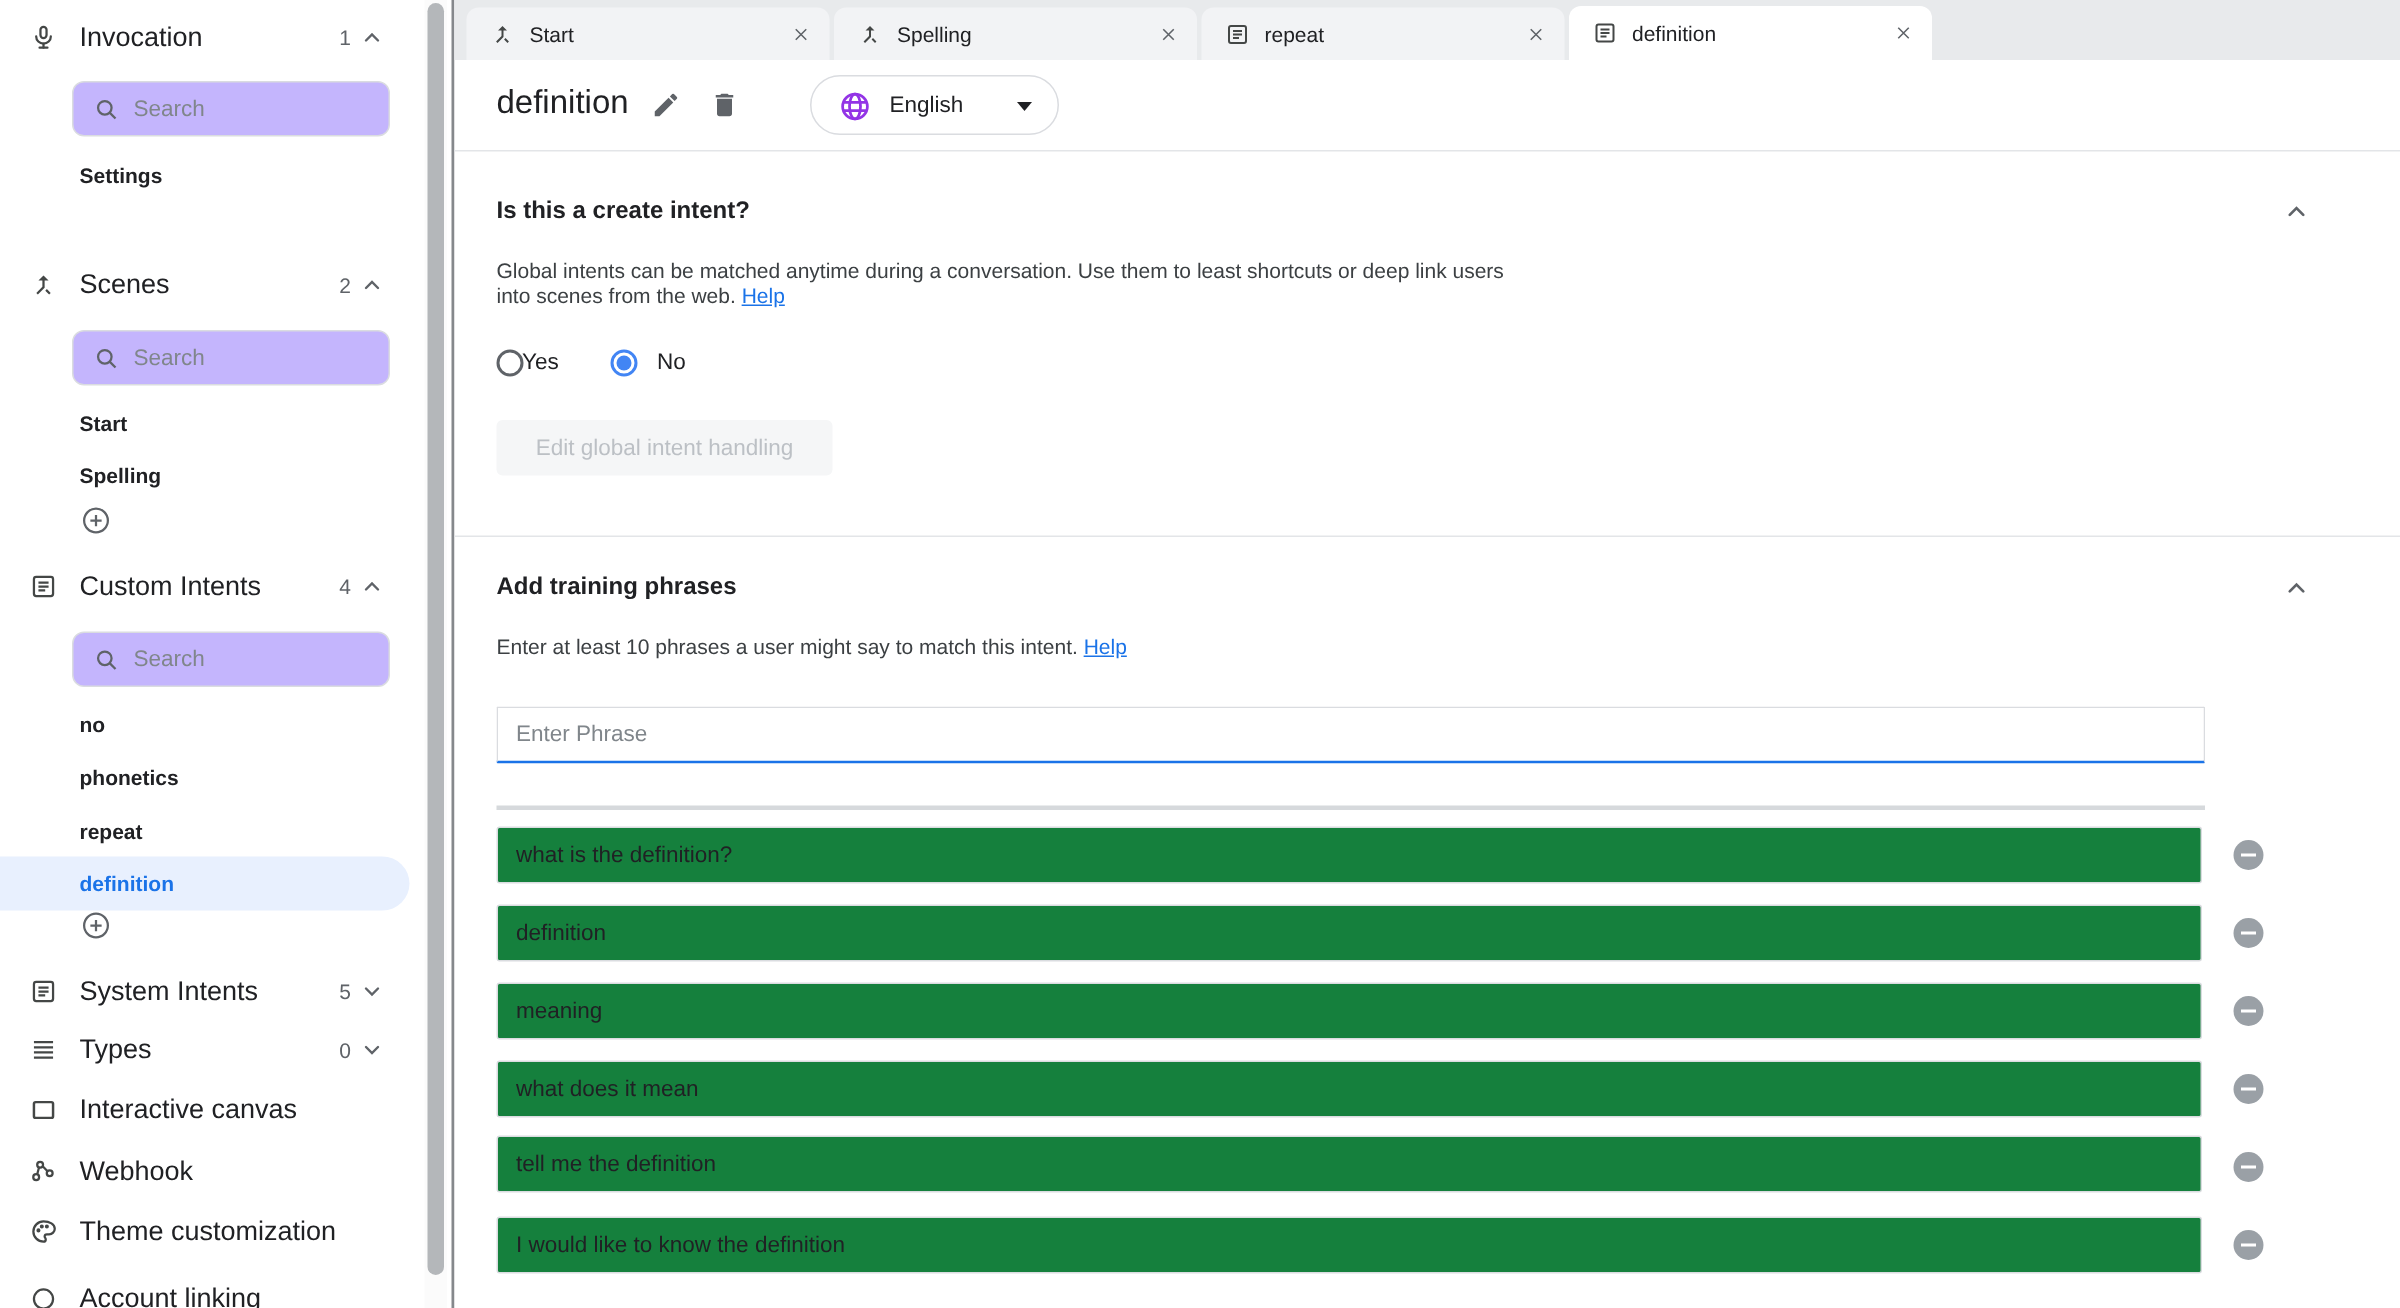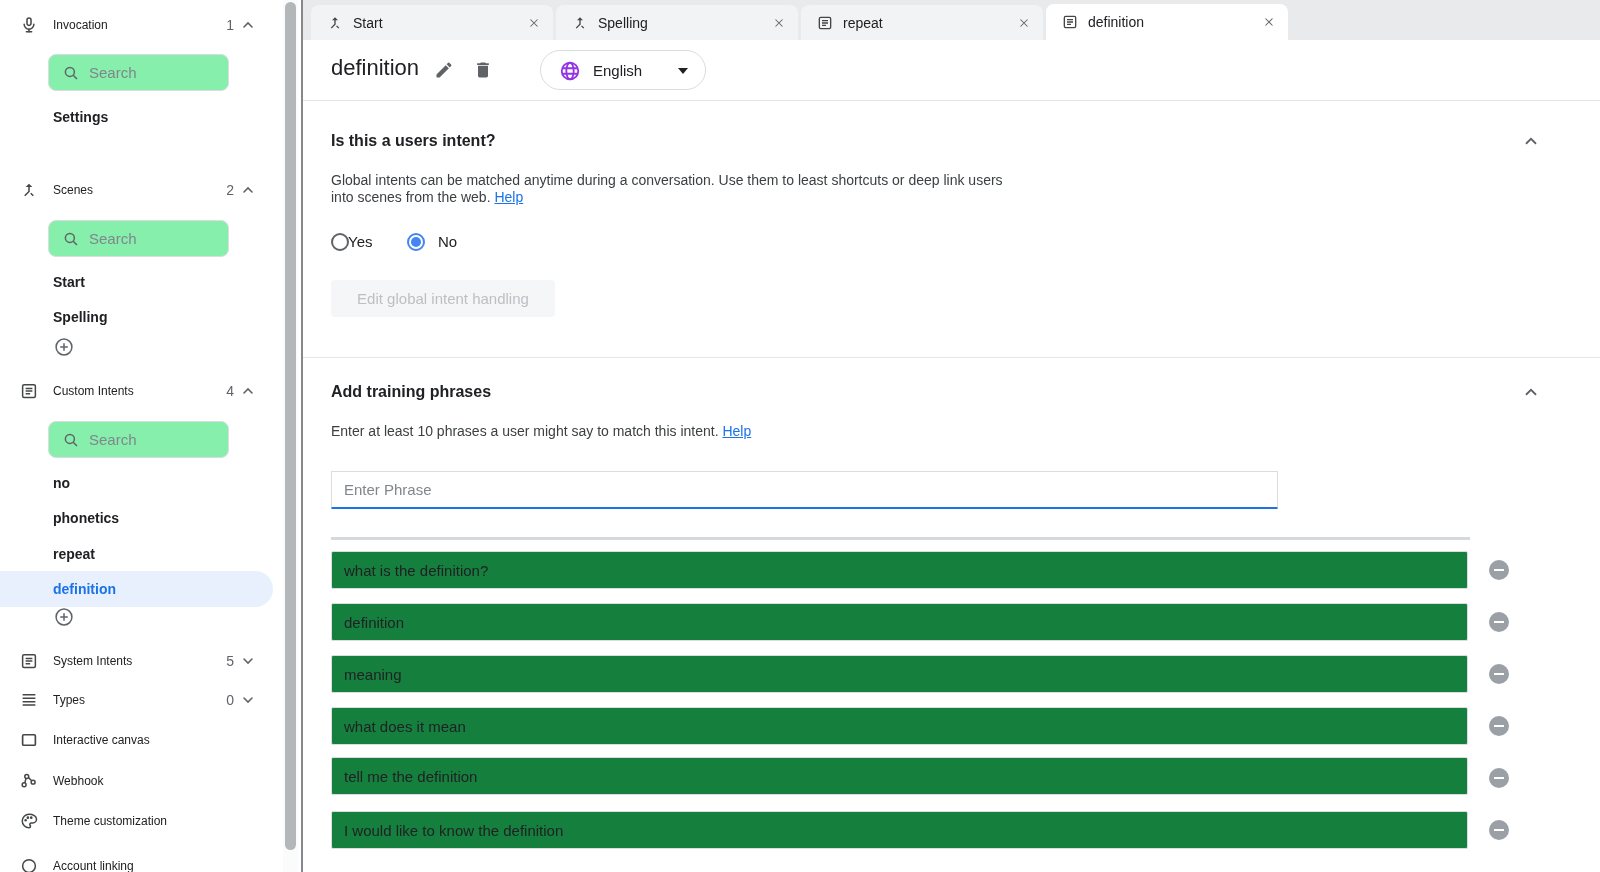"Invocation" .s-row .lbl { font-size: 12px -> 18px }
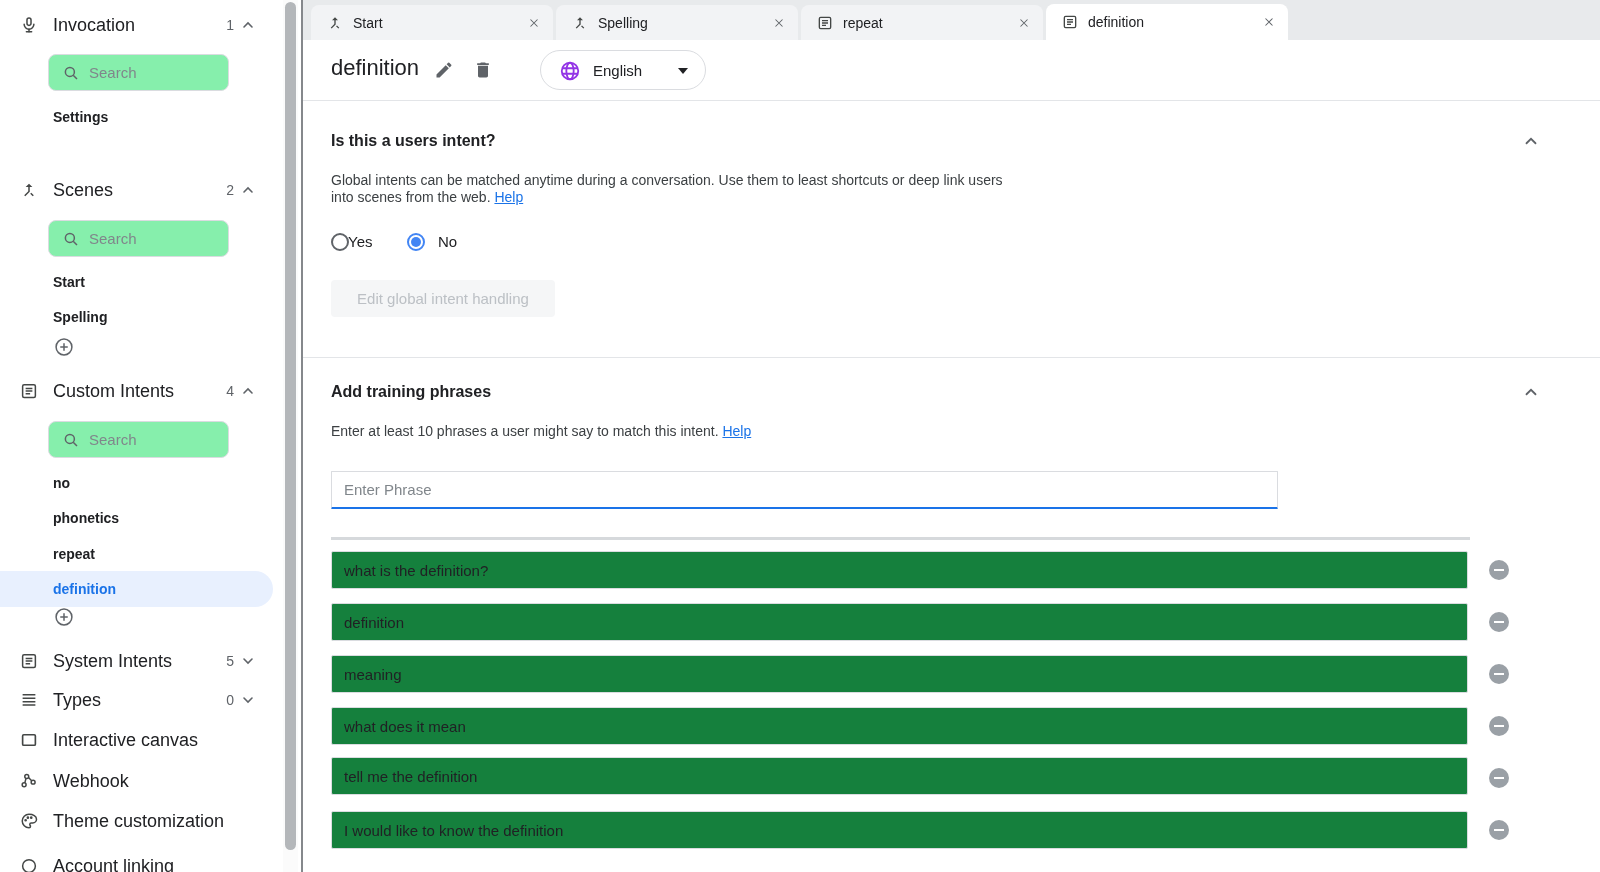"Search" .s-search { background: #86efac -> #c4b5fd; width: 181px -> 212px }
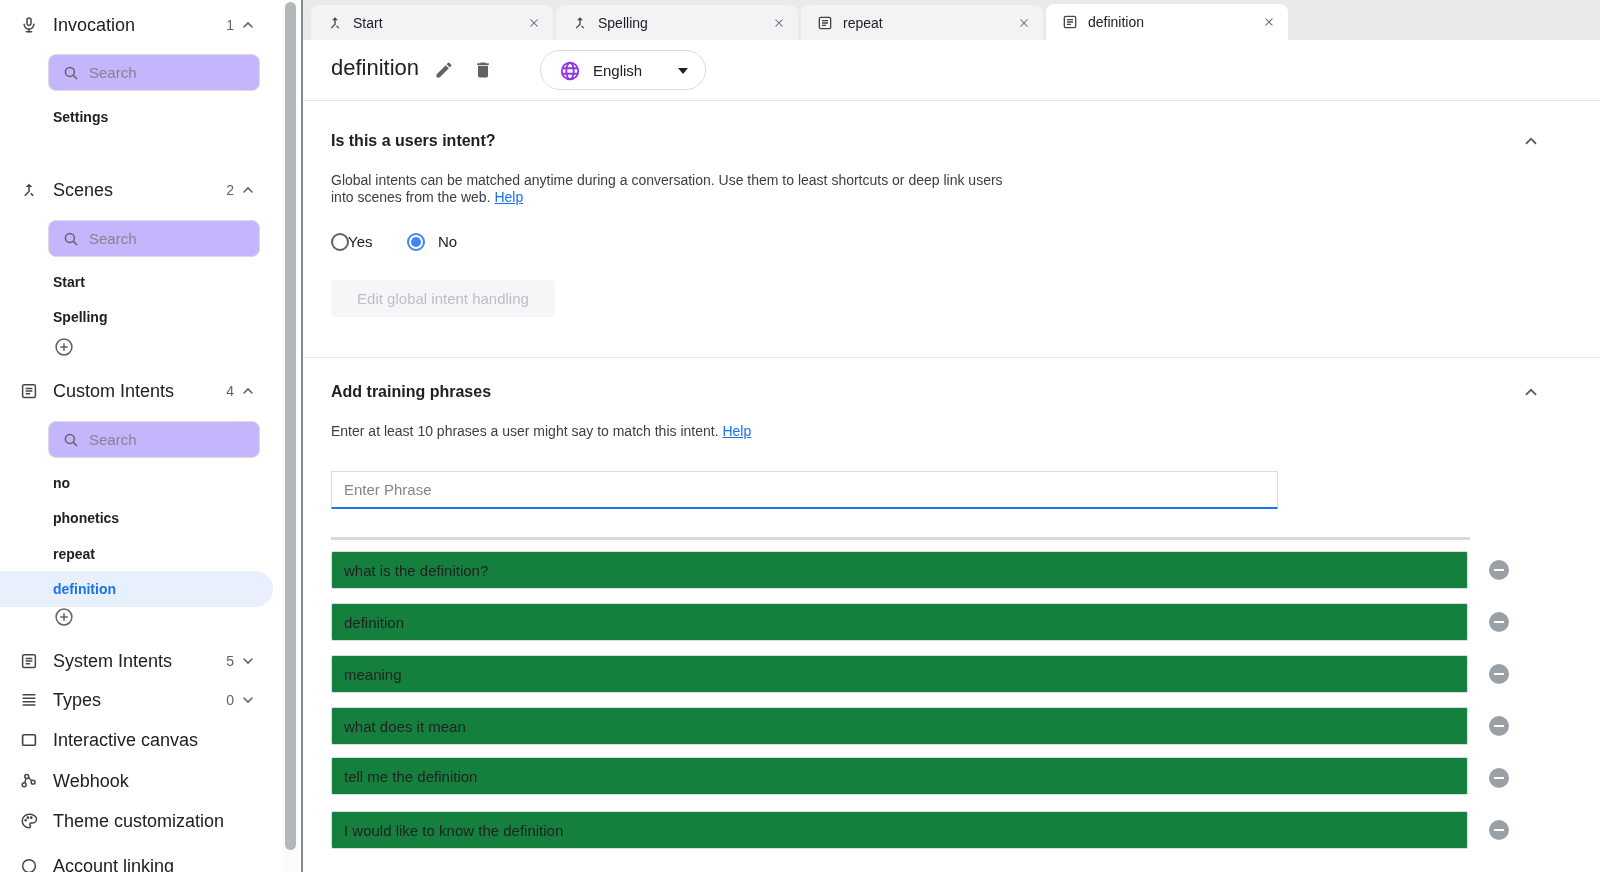"Is this a users intent?" div.sec-head { text: users -> create }
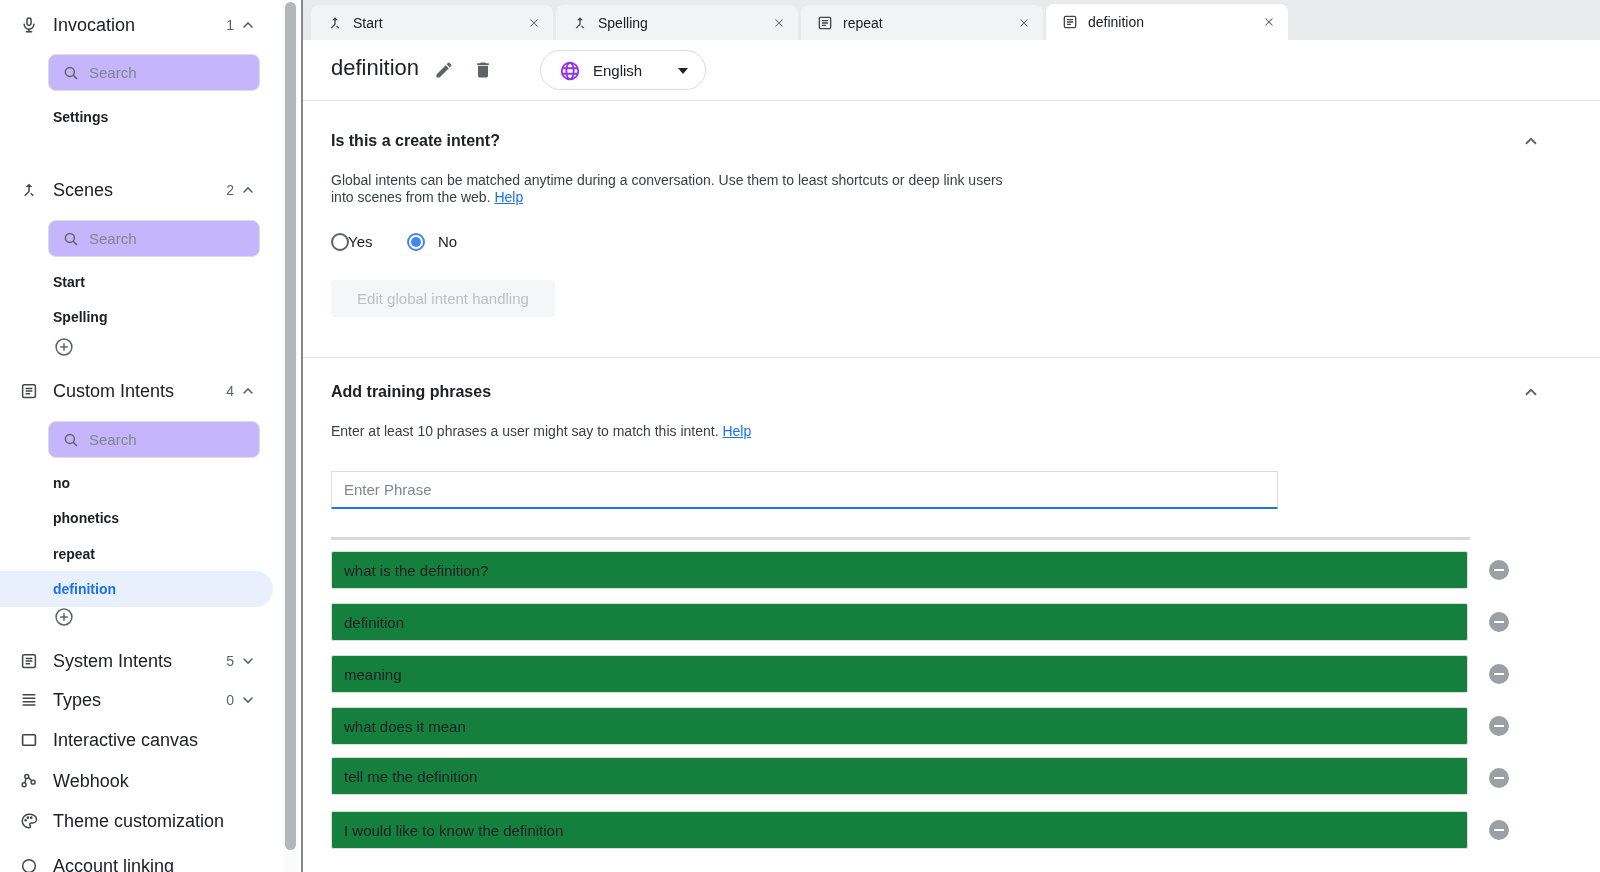"Enter Phrase" #phrase-input { width: 947px -> 1139px }
